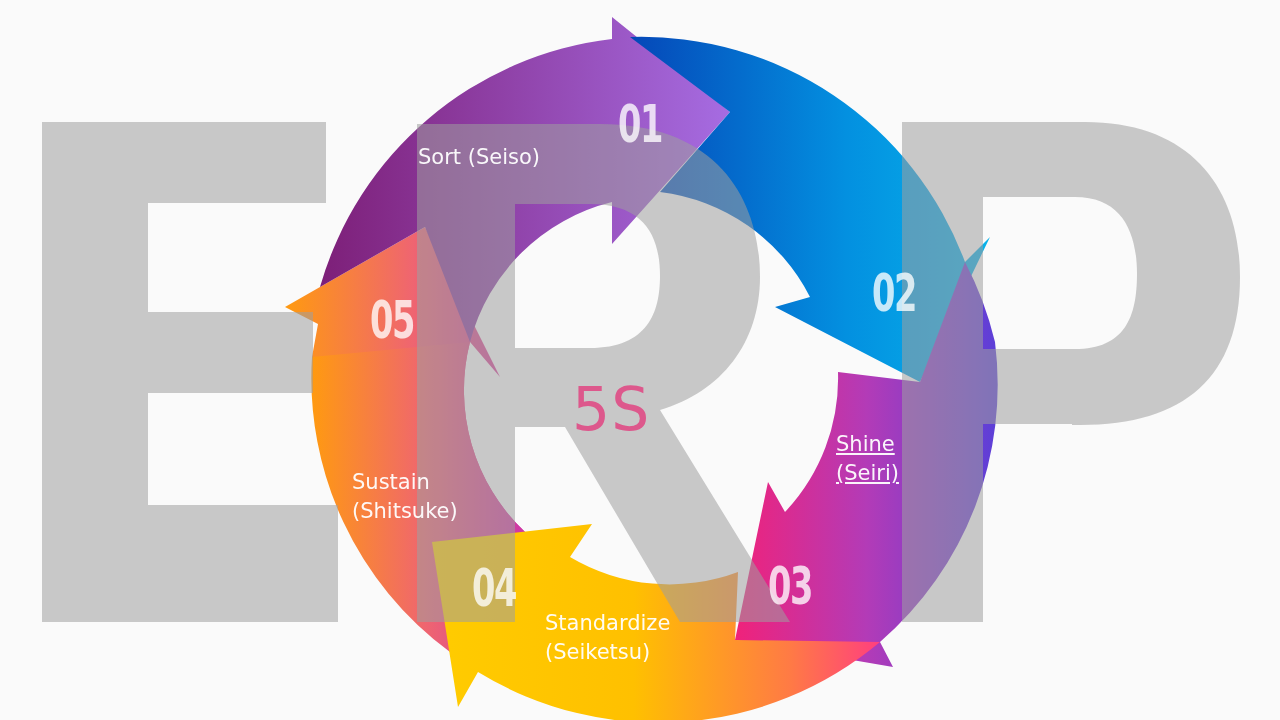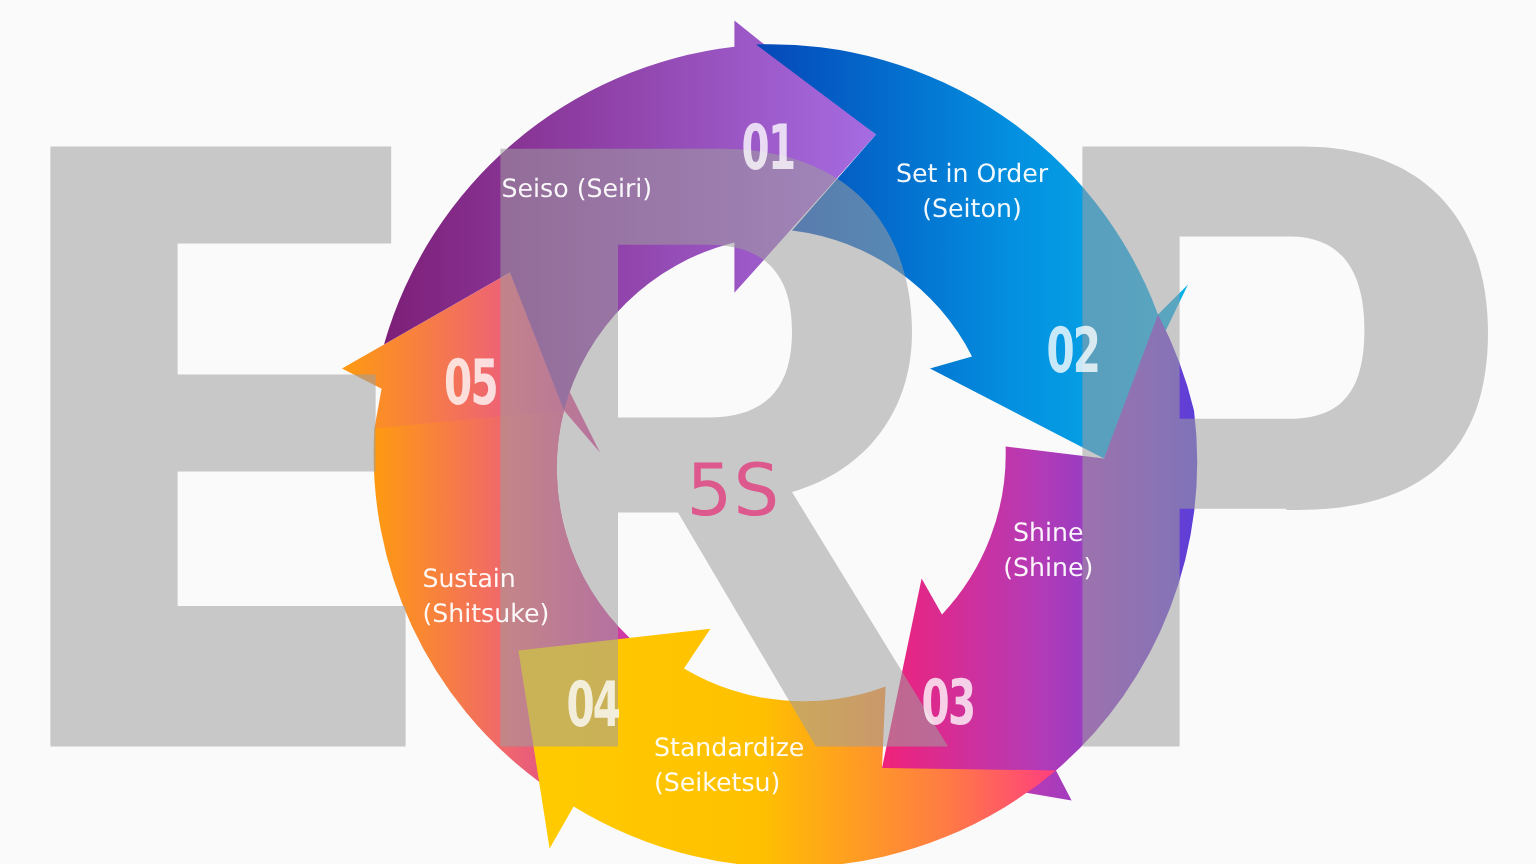"Seiso (Seiri)" div { text: Seiso (Seiri -> Sort (Seiso }
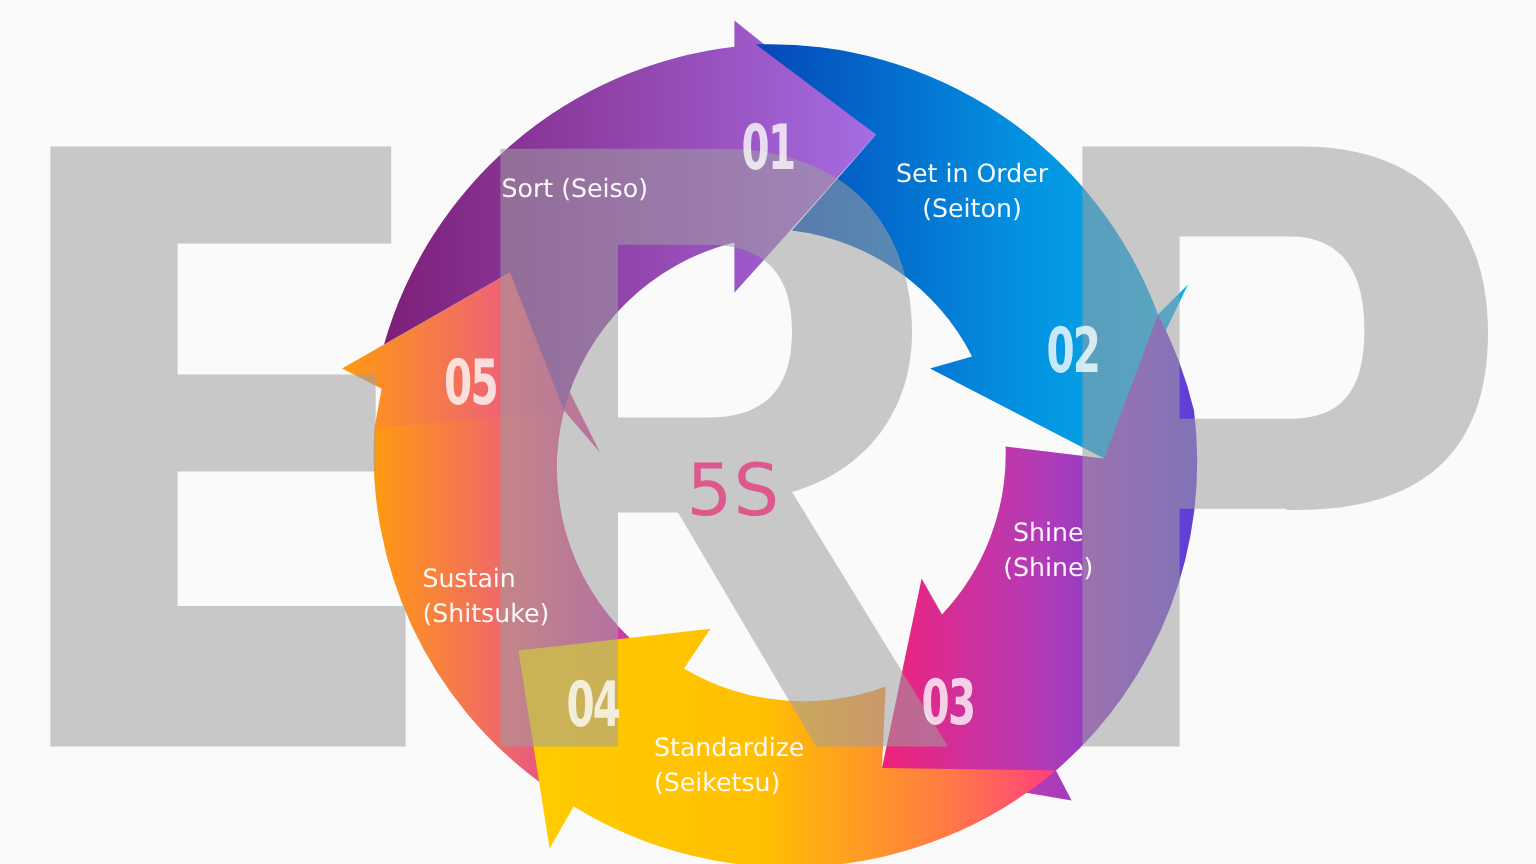"Set in Order" div.lbl { html: <div> <div>Set in Order</div> <div>(Seiton)</div> </div> -> none }
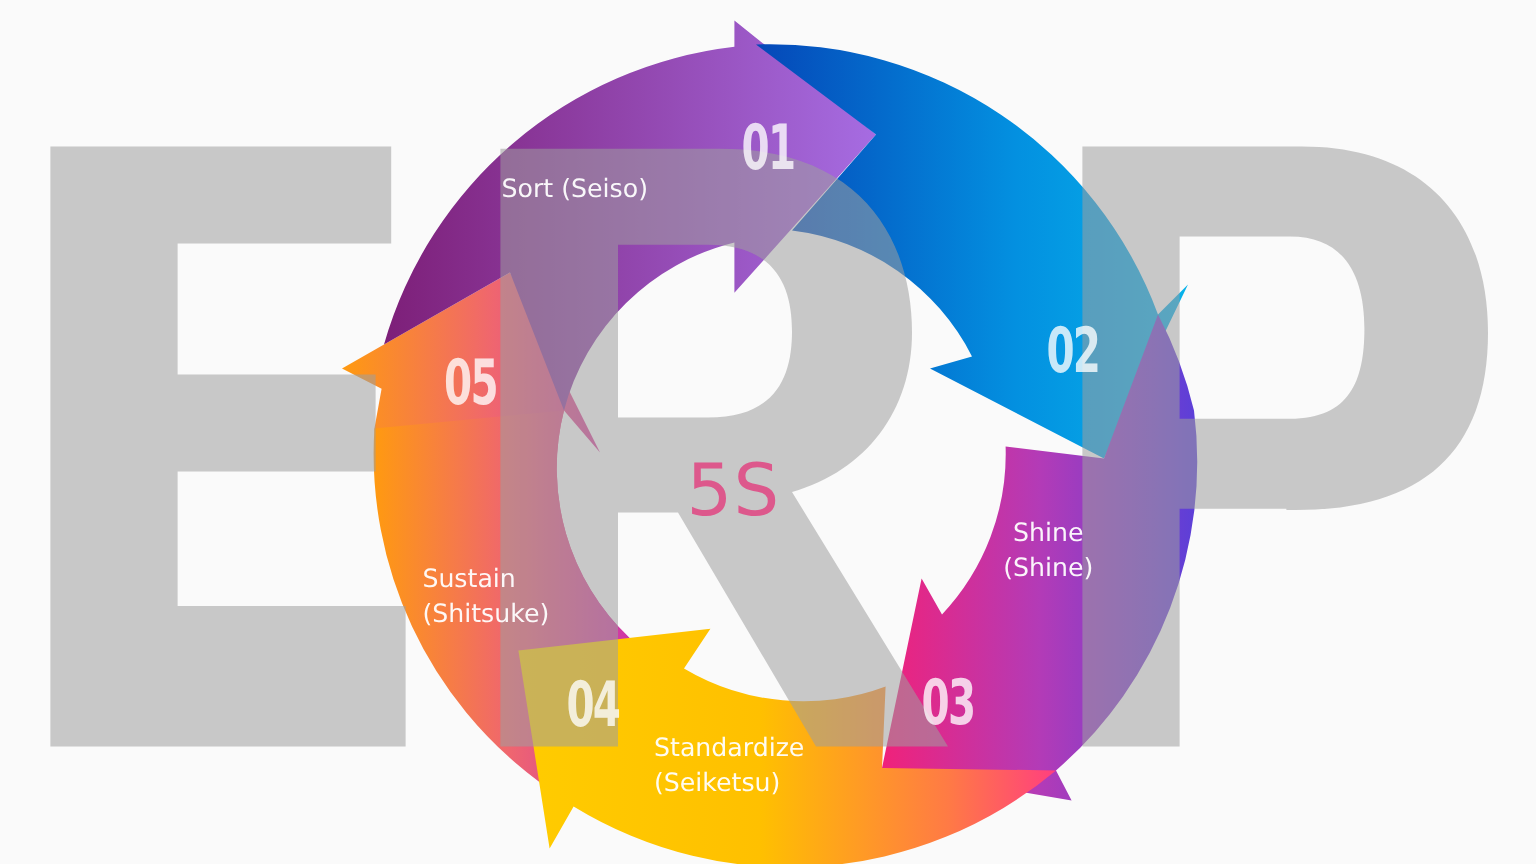"Shine" div.lbl { text-align: center -> left; text-decoration: none -> underline }
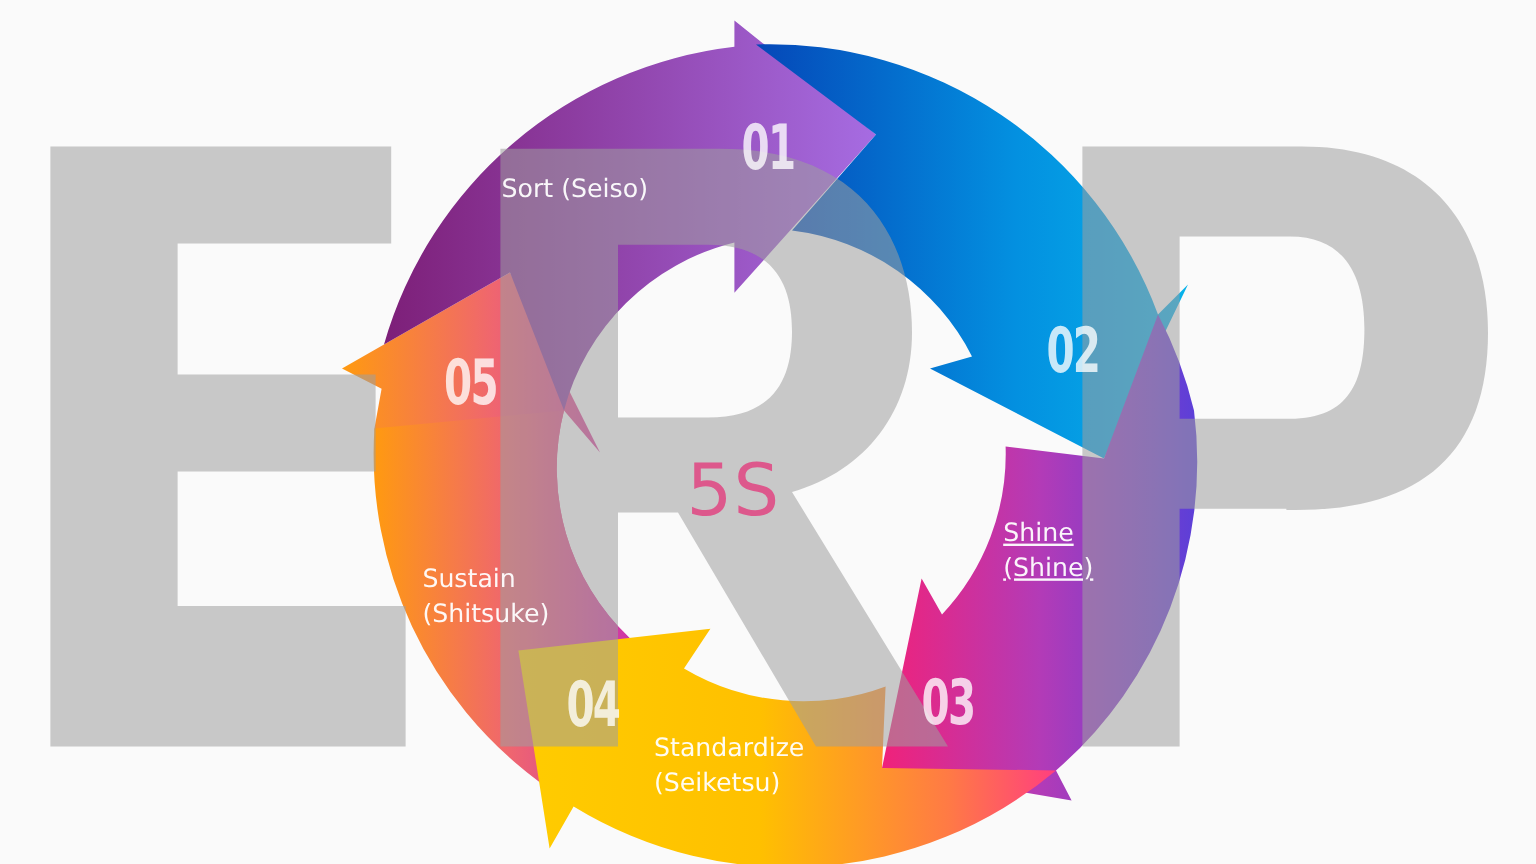"(Shine)" div { text: Shine -> Seiri }
